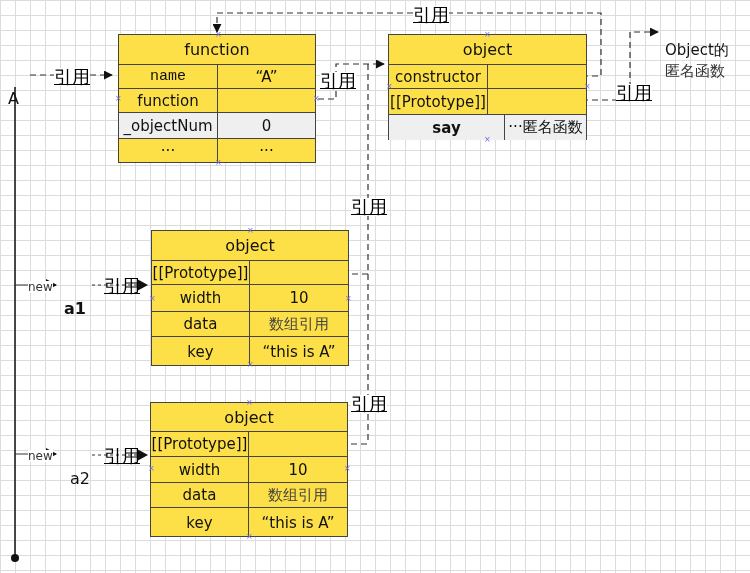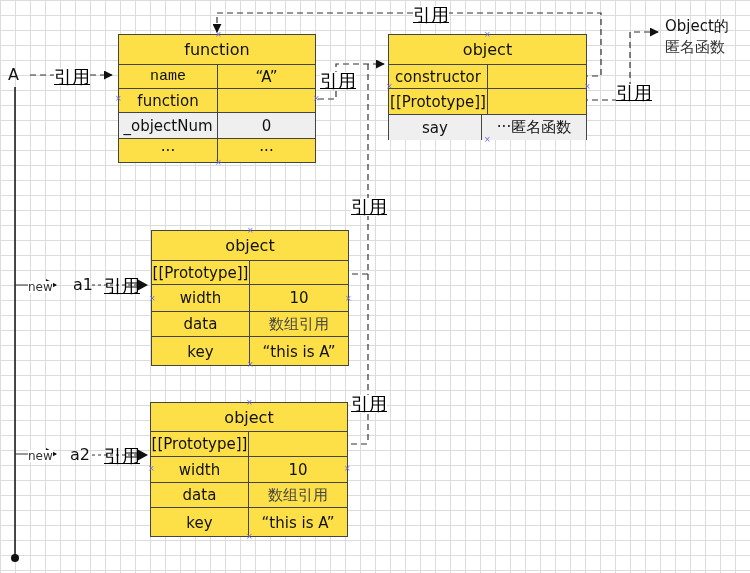"Object的" .plain { margin-top: none -> 24px }
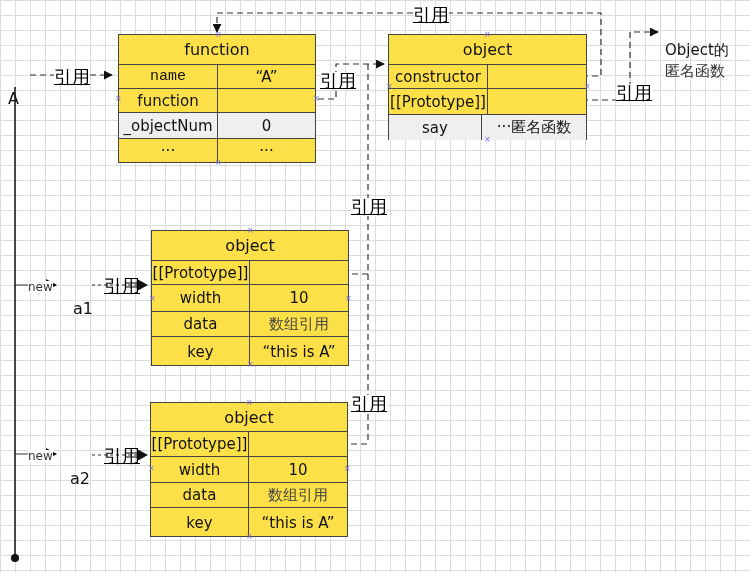"say" div.cell { font-weight: none -> bold; width: 93px -> 116px }
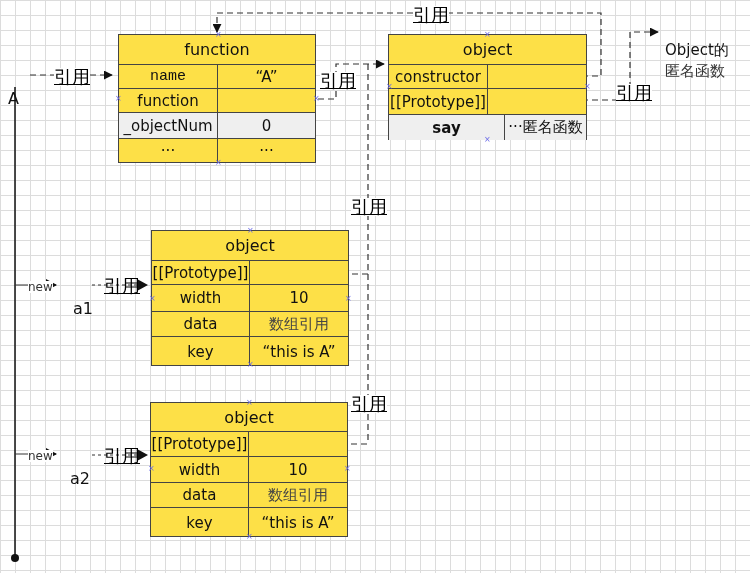"a1" div.plain { font-weight: none -> bold; left: 73px -> 64px }
